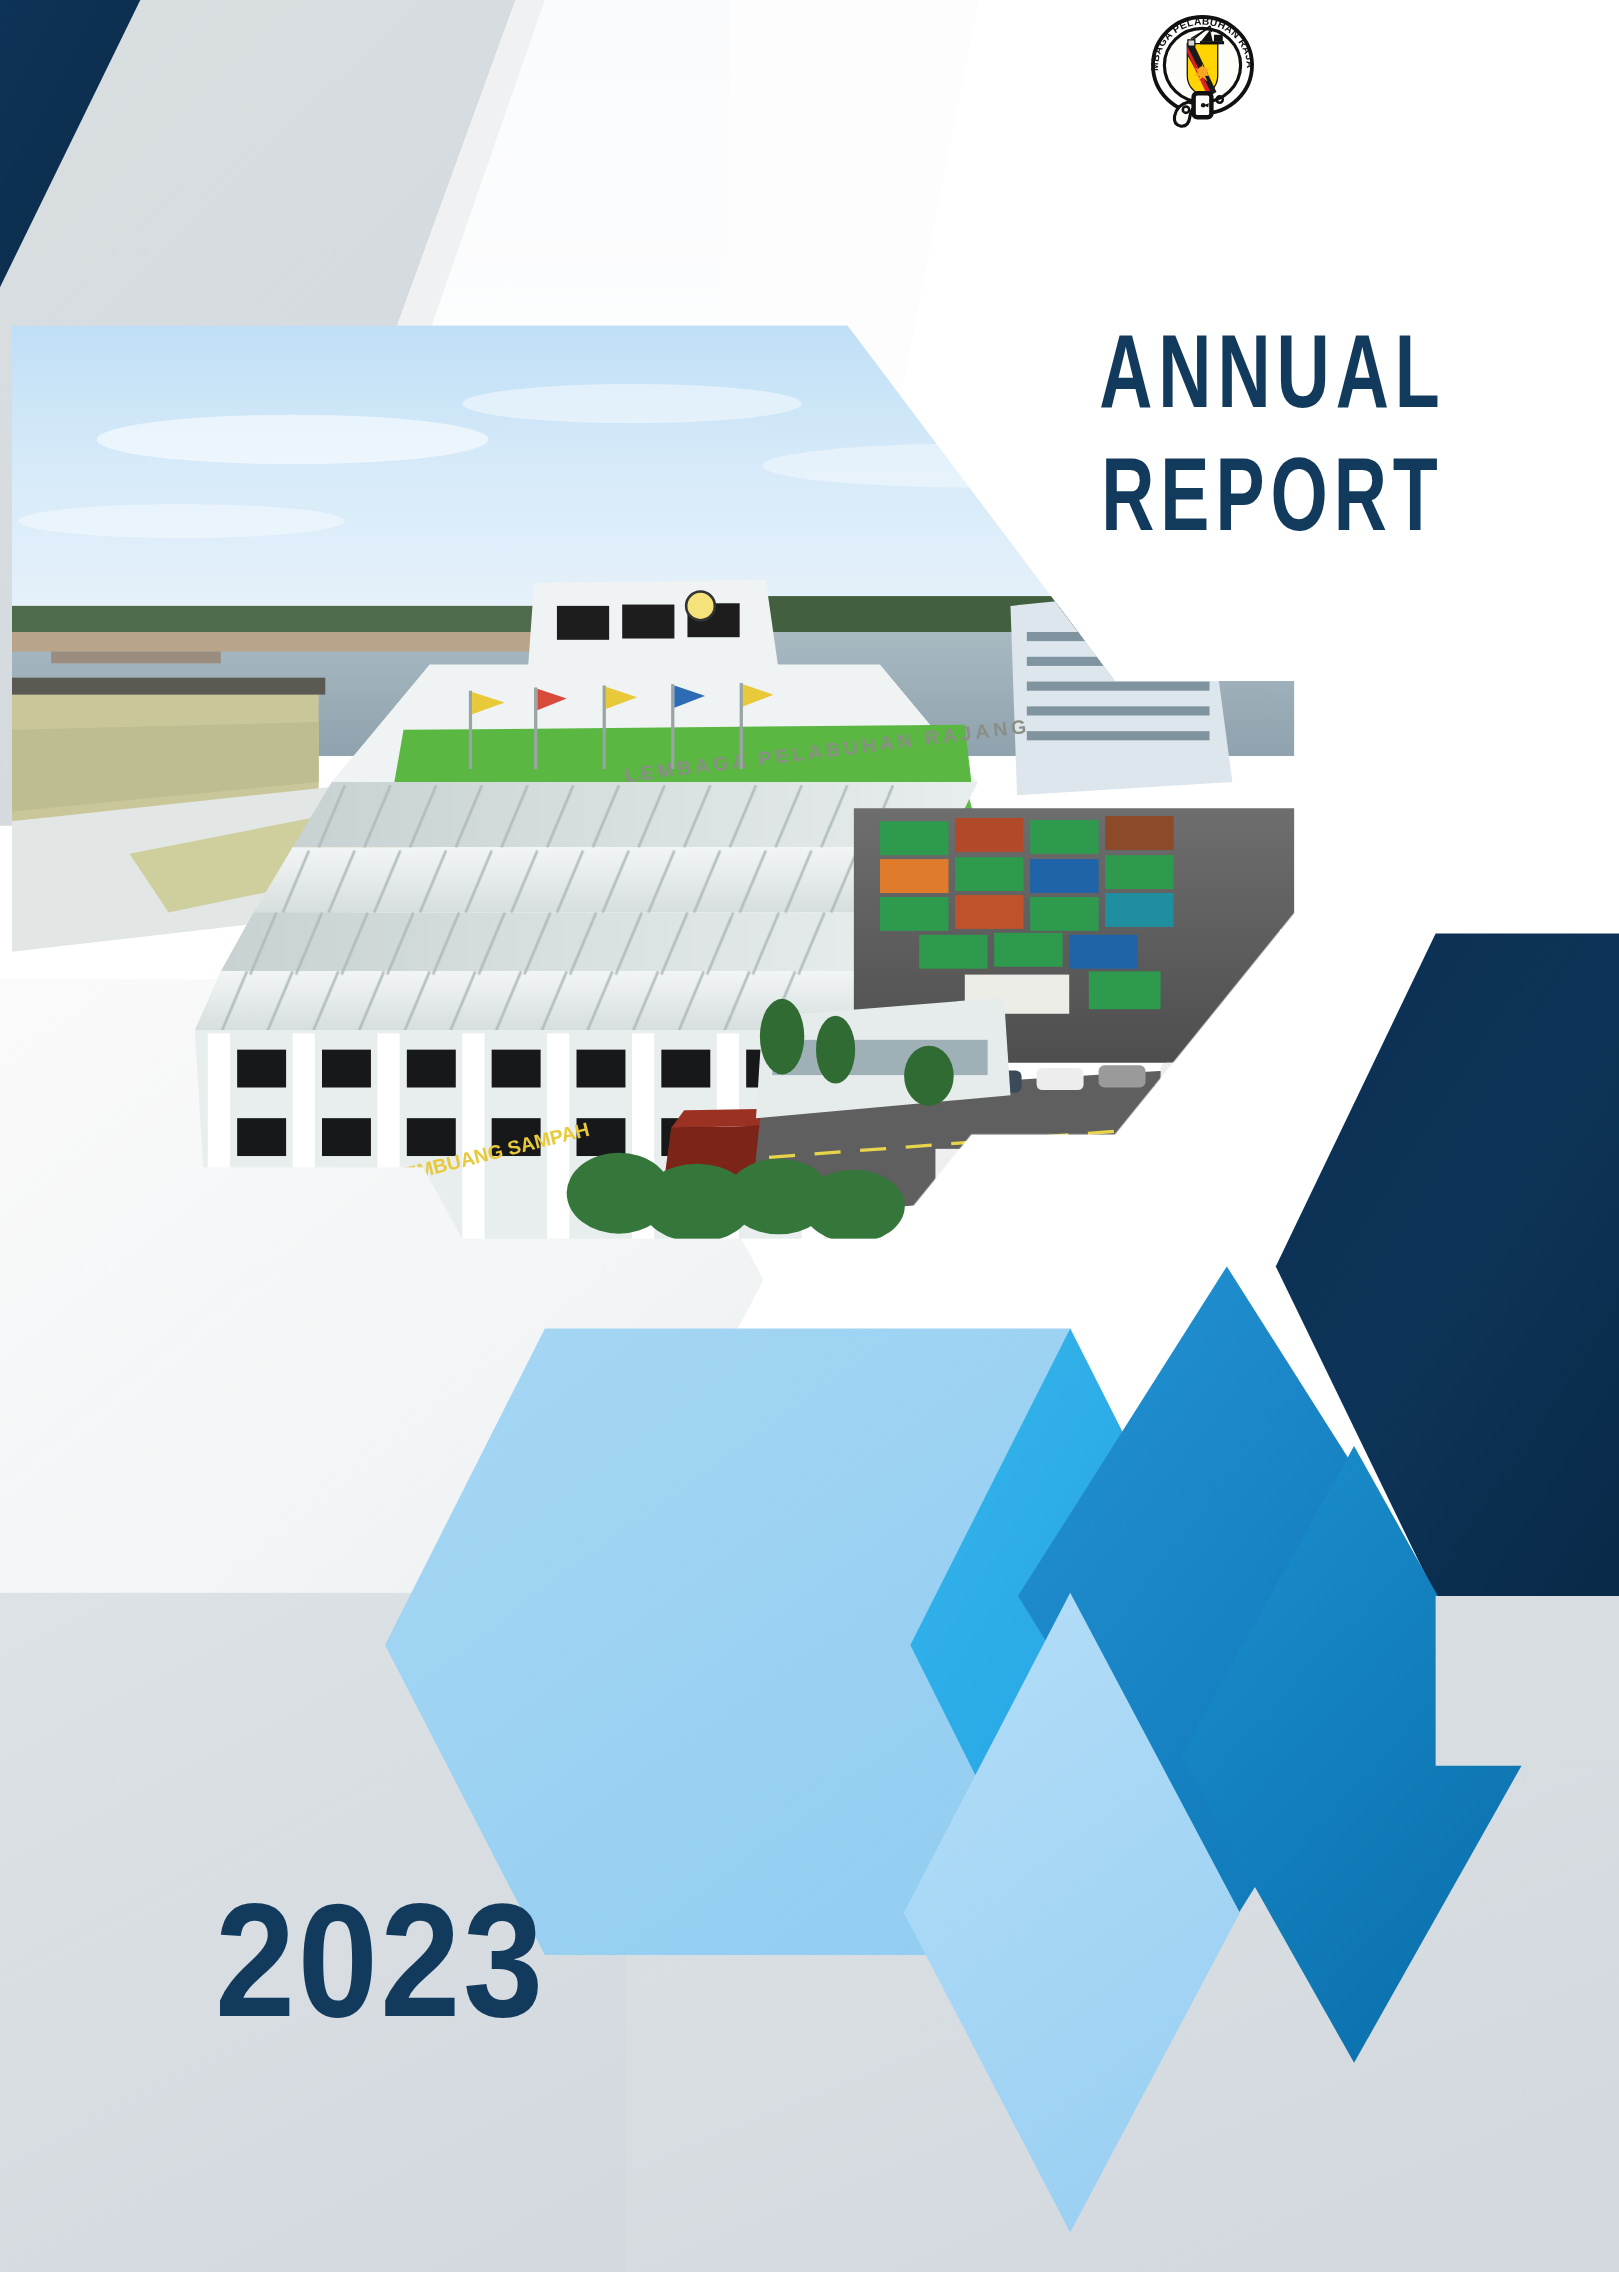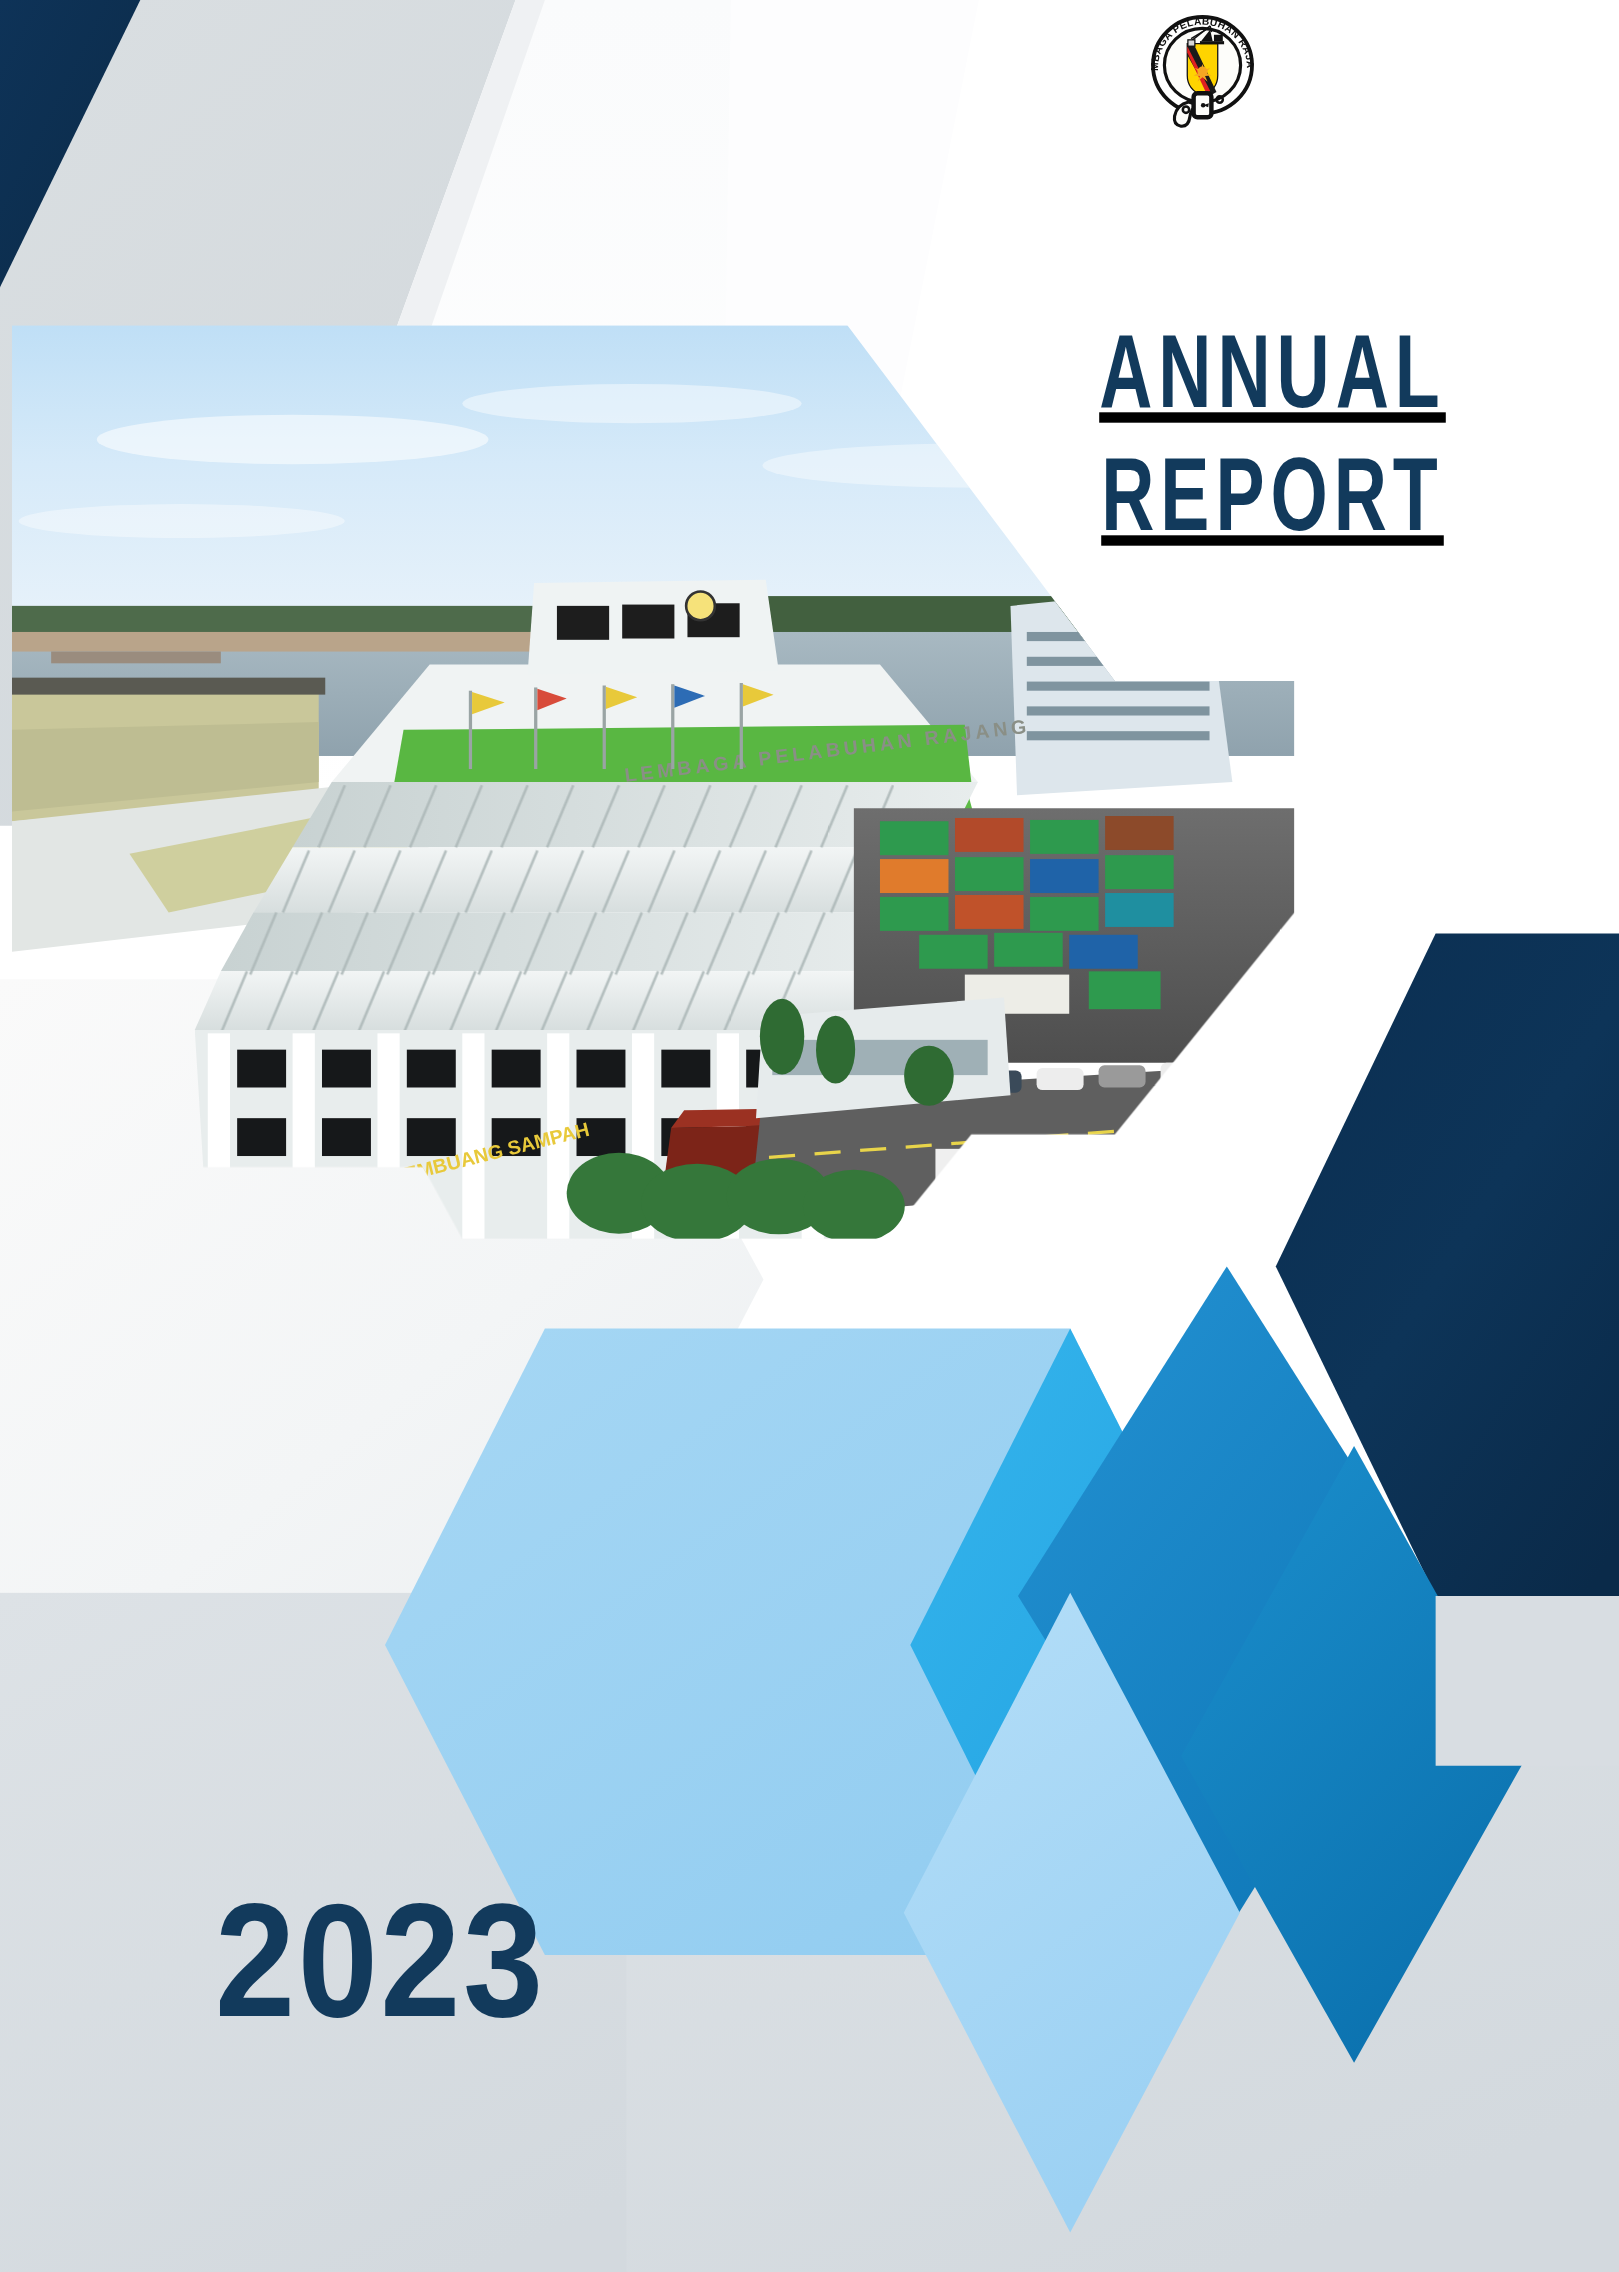"ANNUAL" #title-block { text-decoration: underline -> none }
